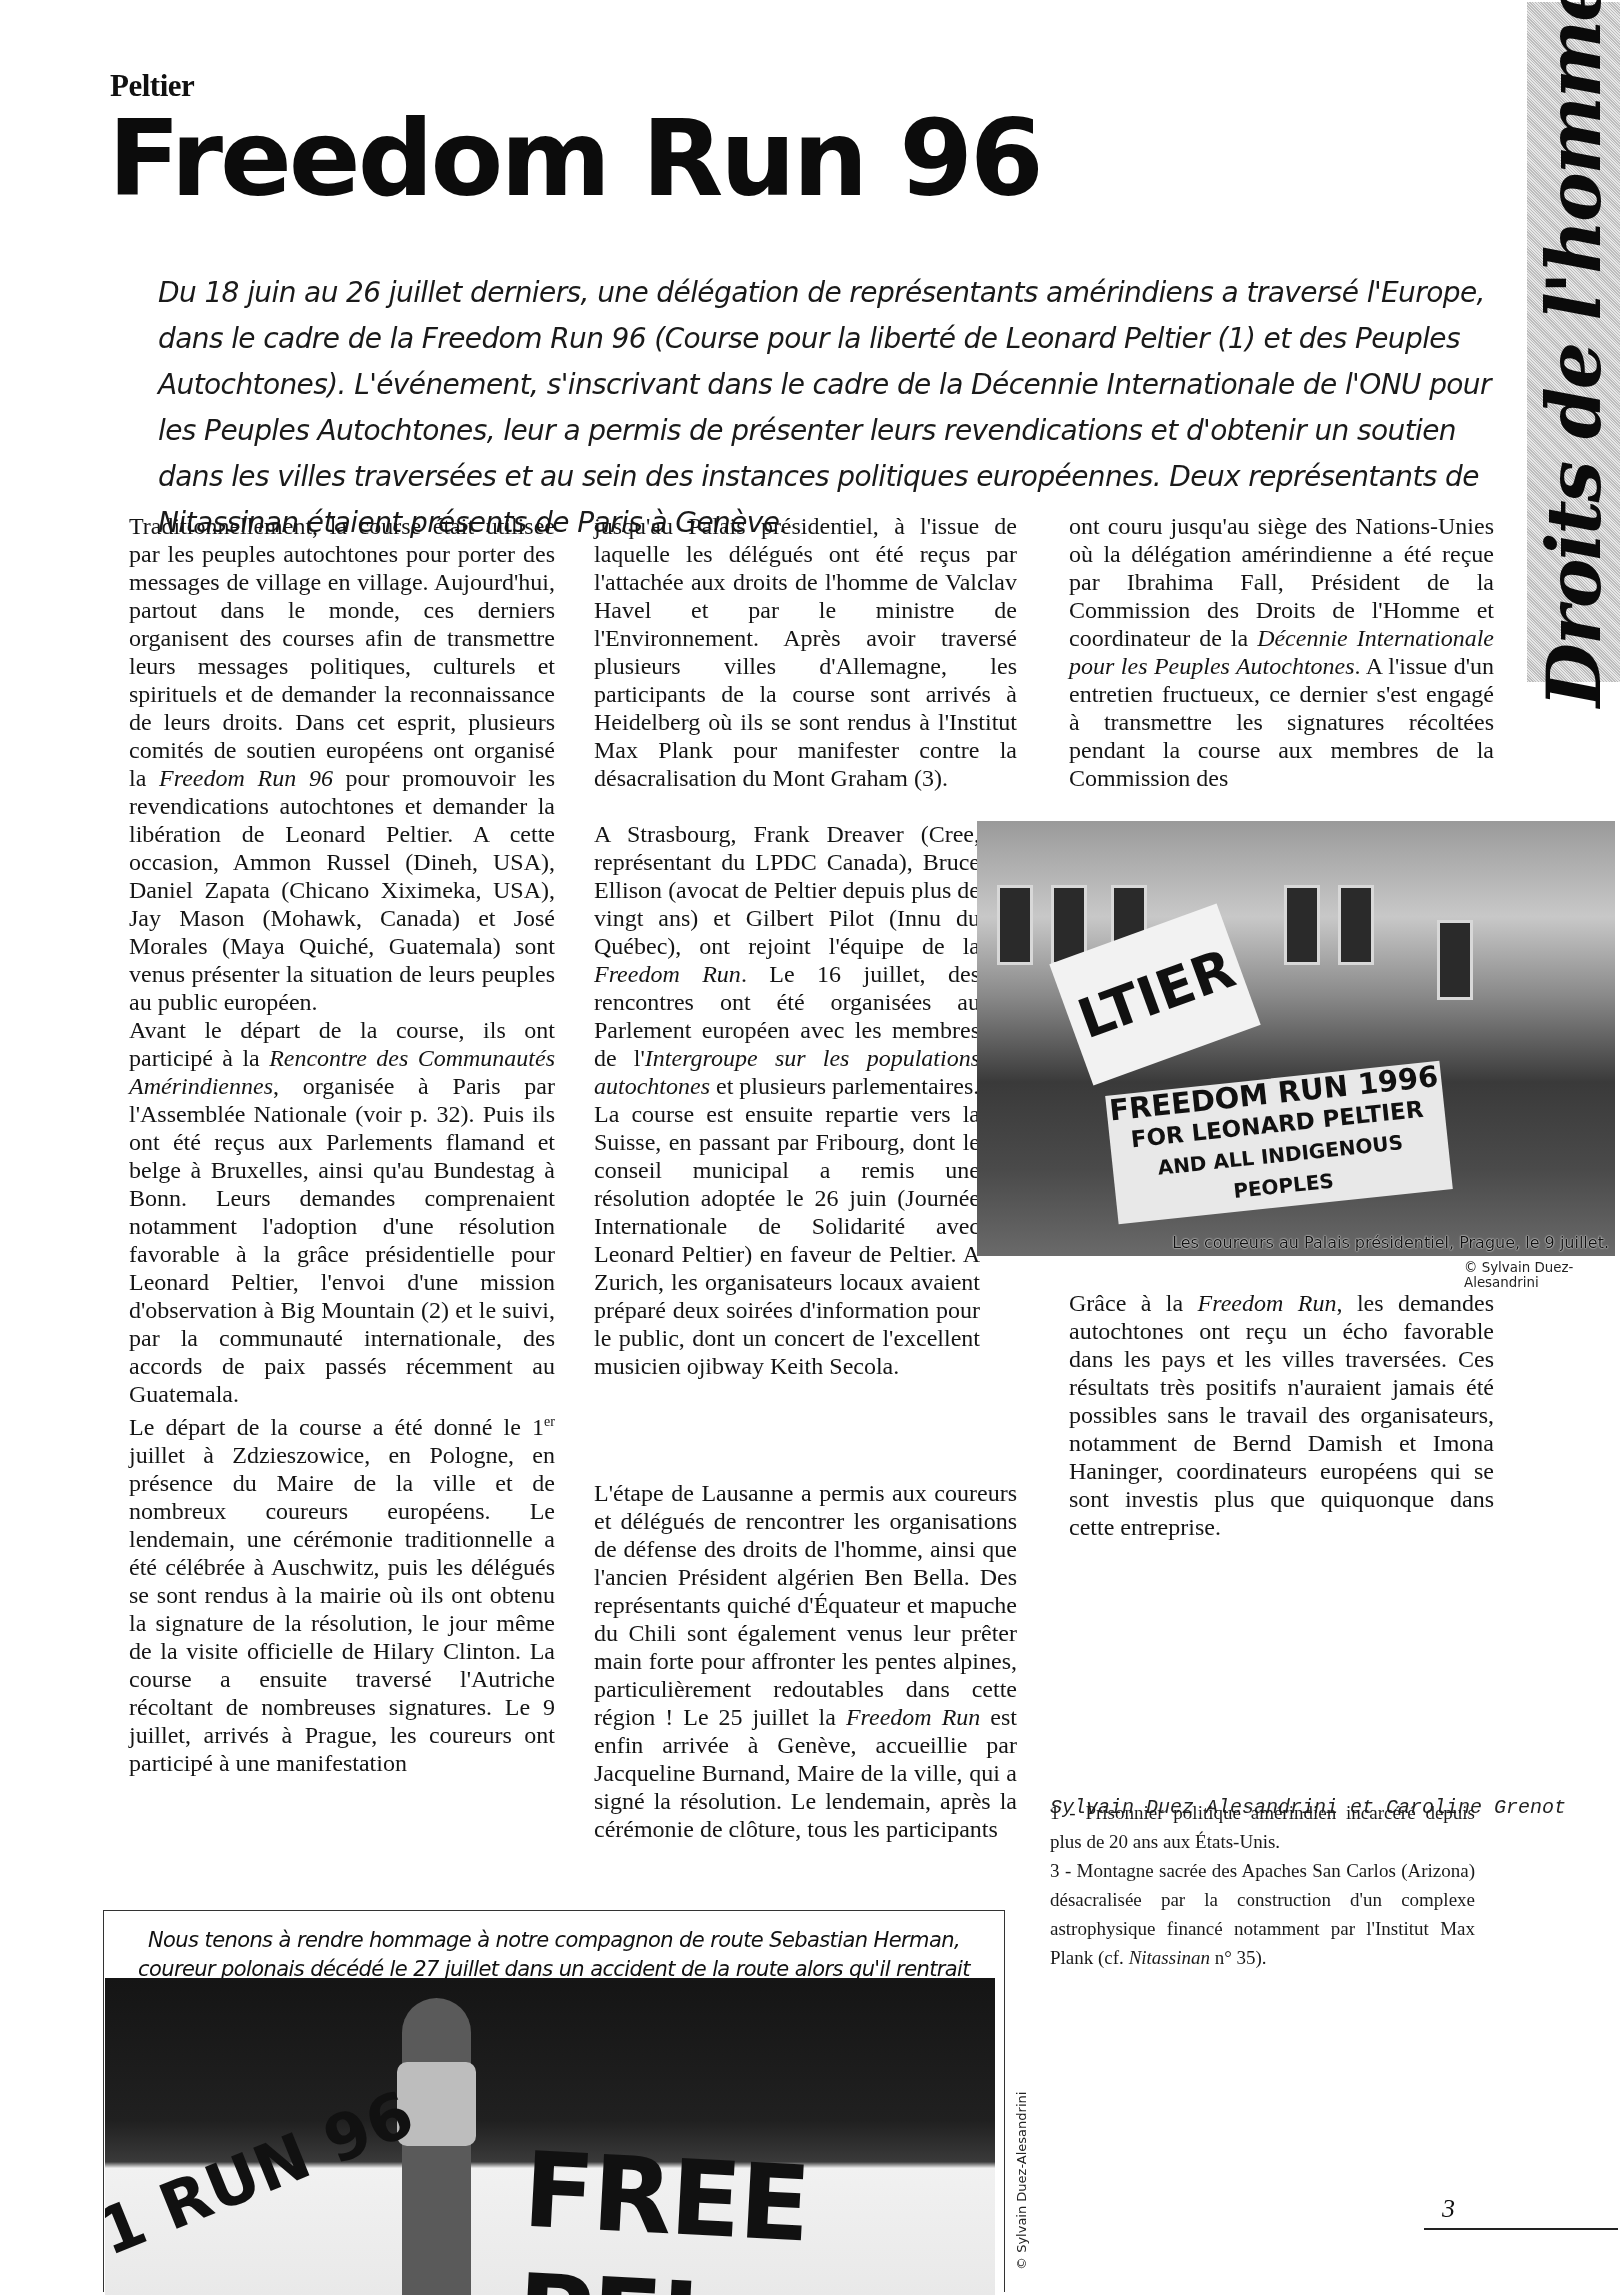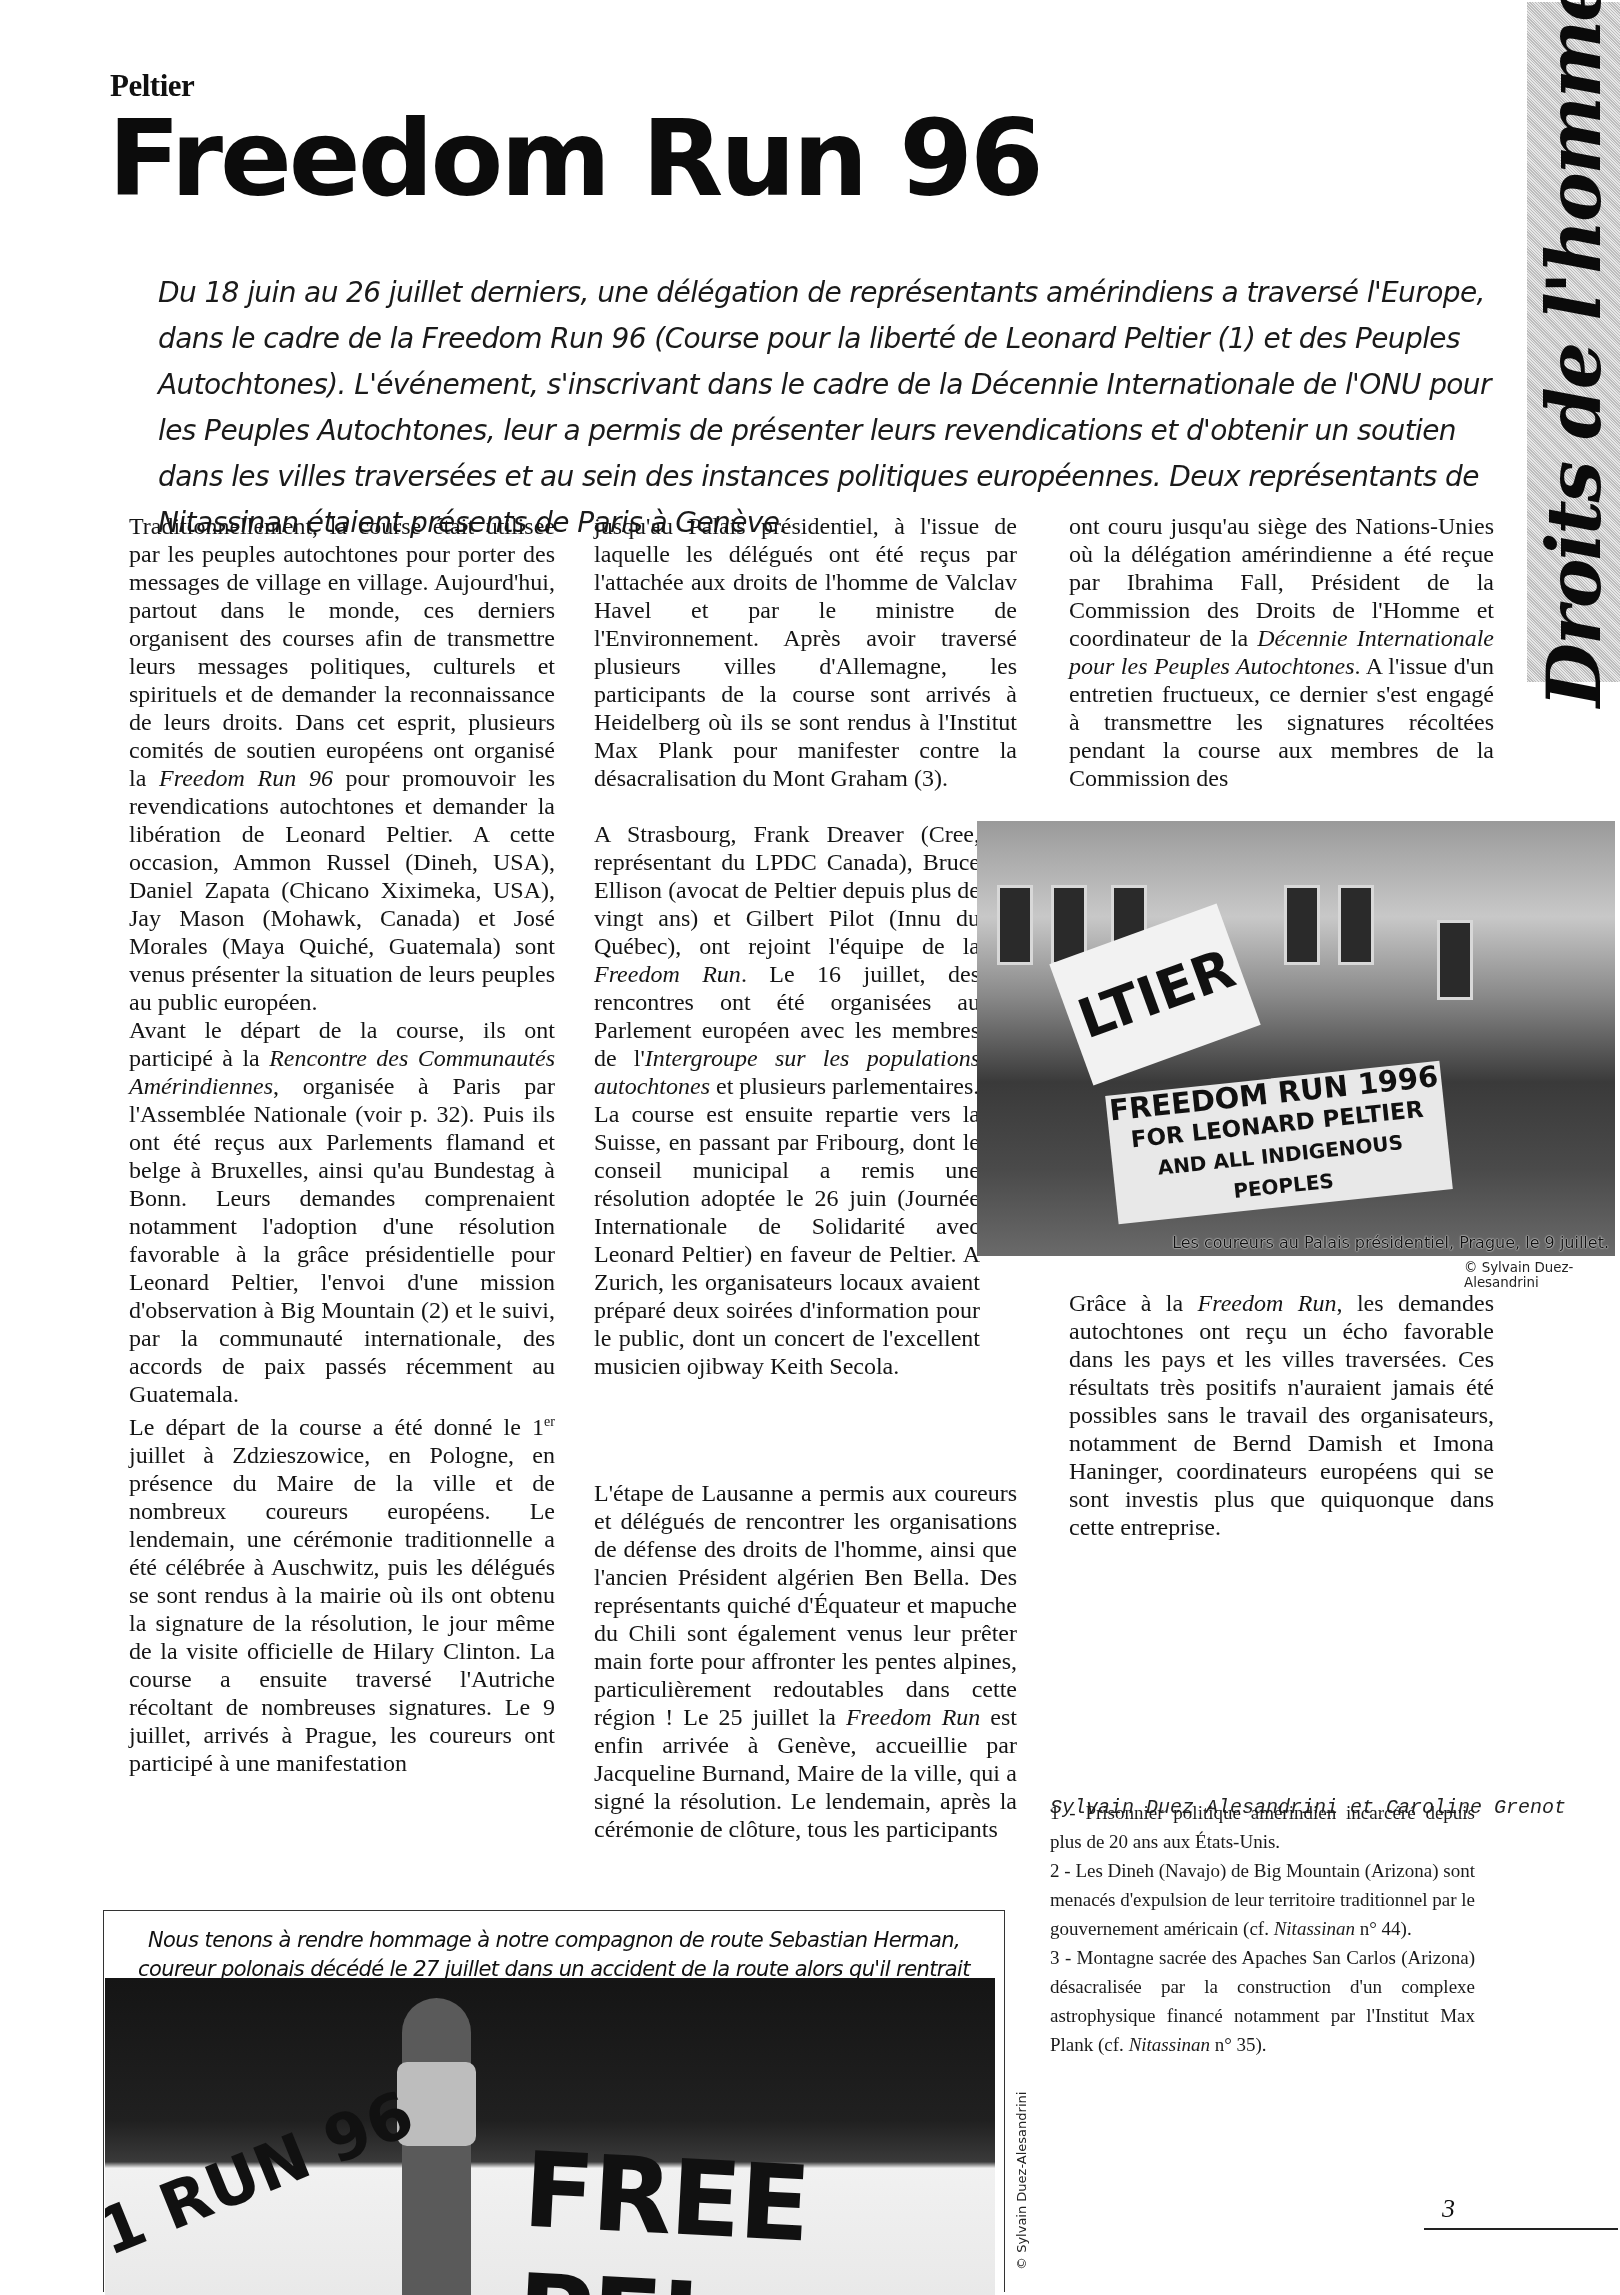"2 - Les Dineh (Navajo)" p { html: <p><span>2 - Les Dineh (Navajo) de Big Mountain (Arizona) sont menacés d'expulsion de leur territoire traditionnel par le gouvernement américain (cf. </span><i>Nitassinan</i><span> n° 44).</span></p> -> none }
